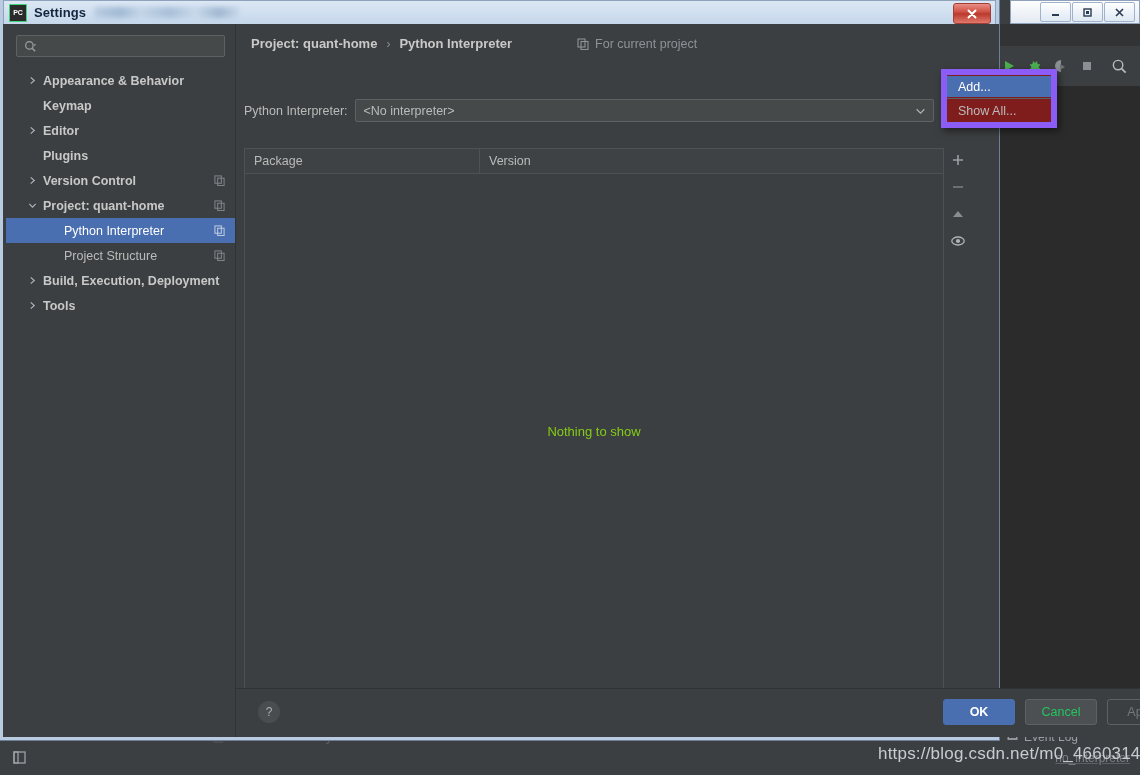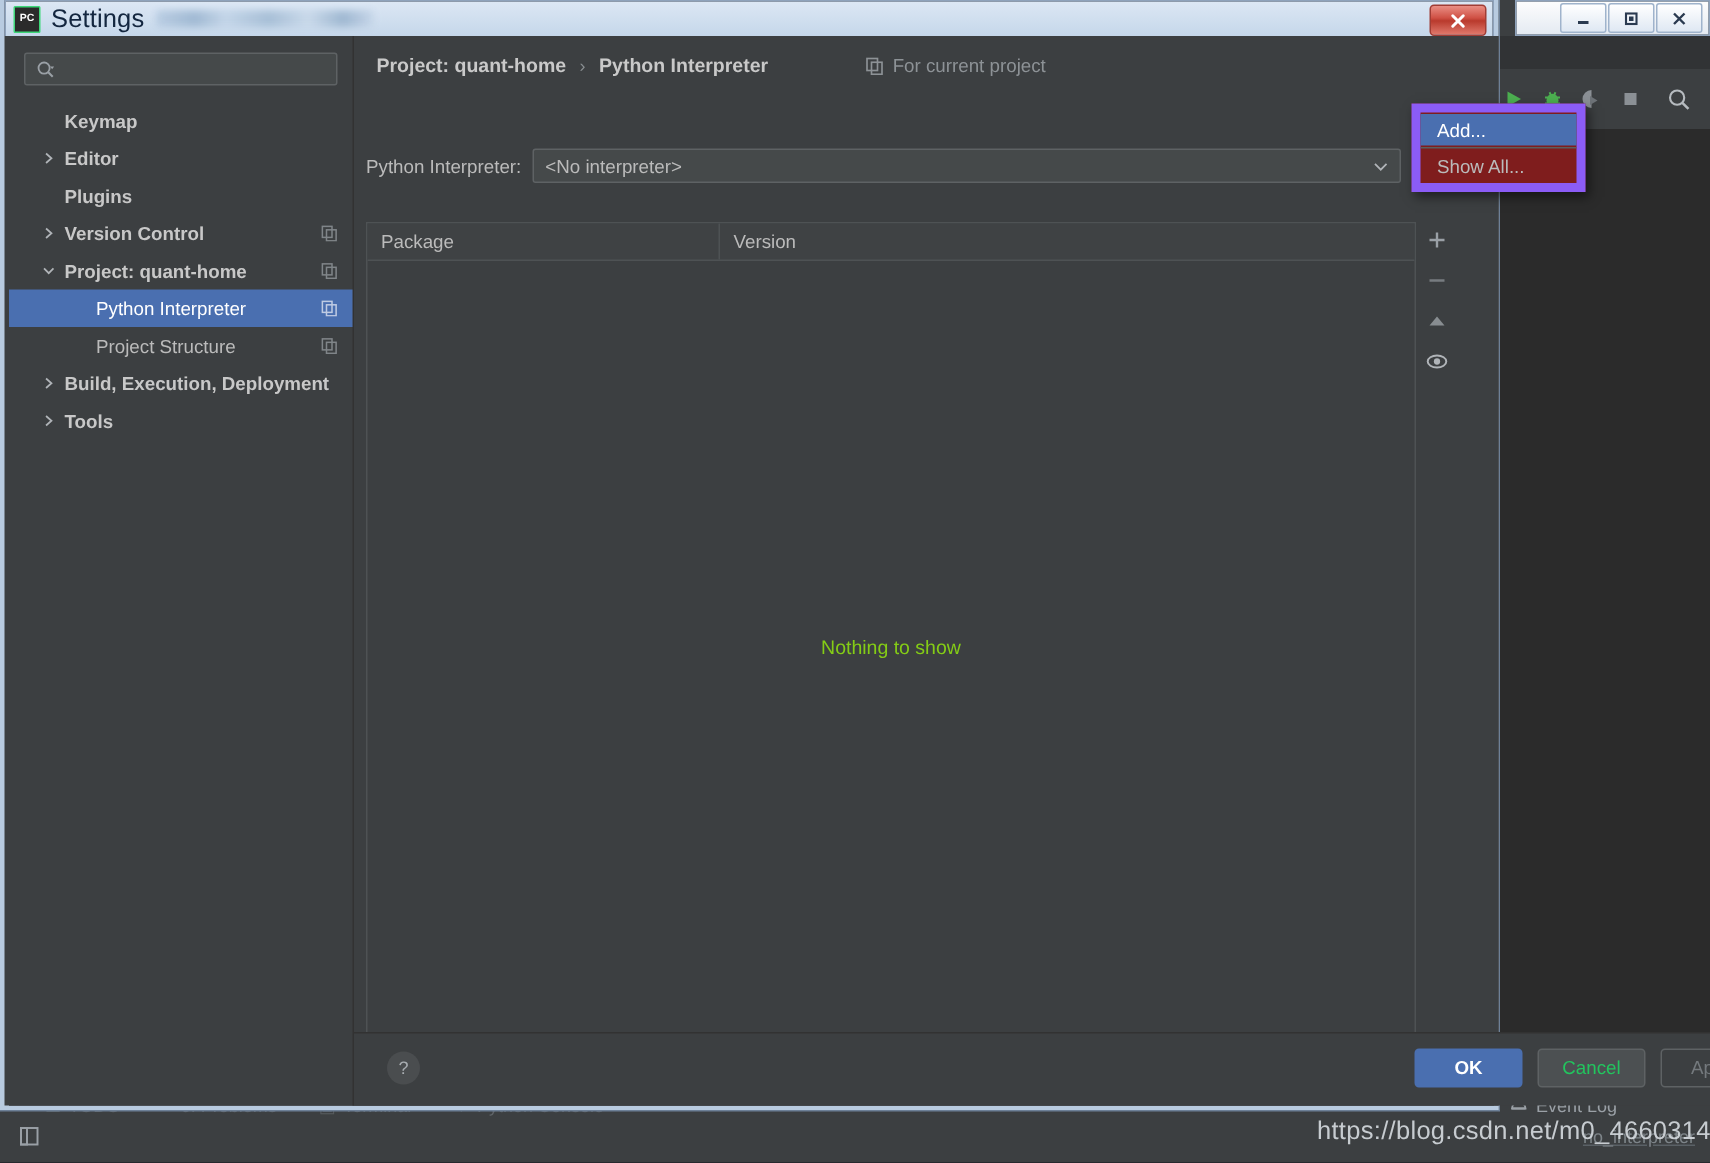"Settings" #dialog-title { font-size: 17px -> 13px; font-weight: none -> bold }
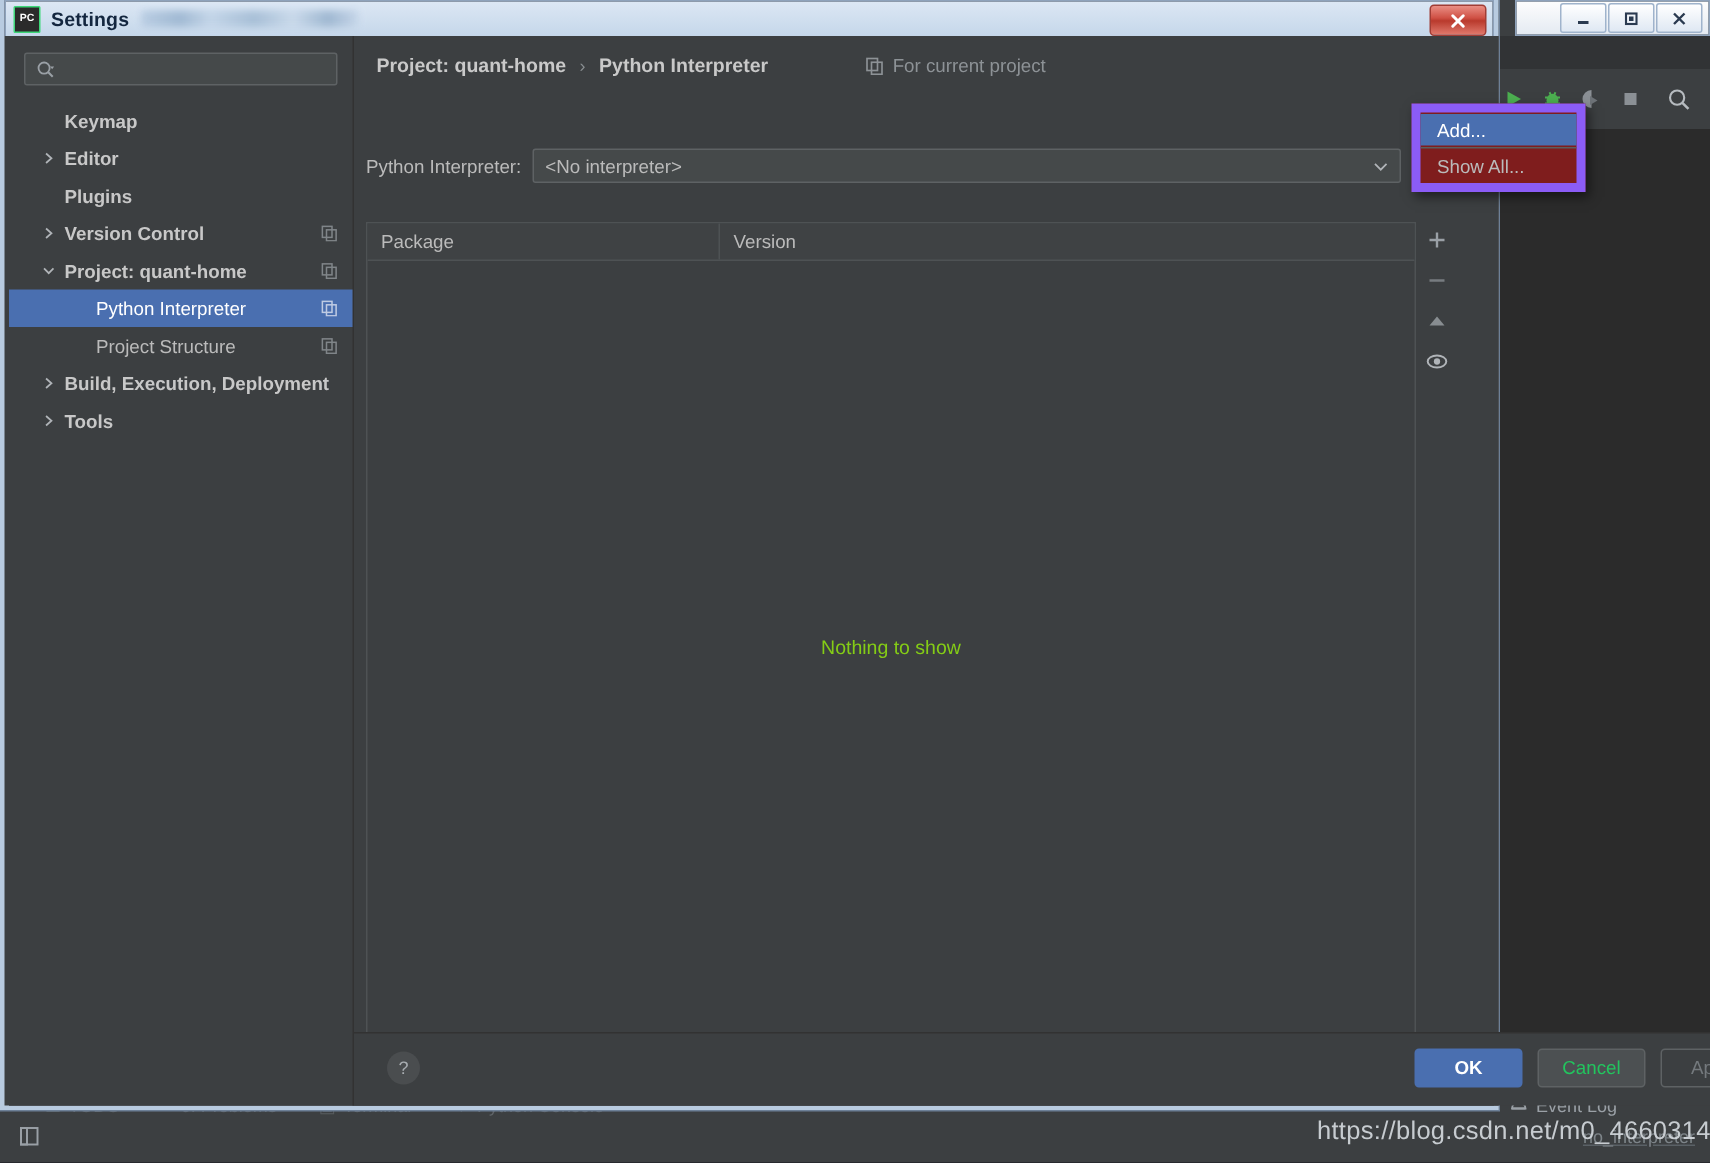"Appearance & Behavior" div.tree-row { html: none -> <div> <svg> <path></path> </svg> <span>Appearance &amp; Behavior</span> </div> }
